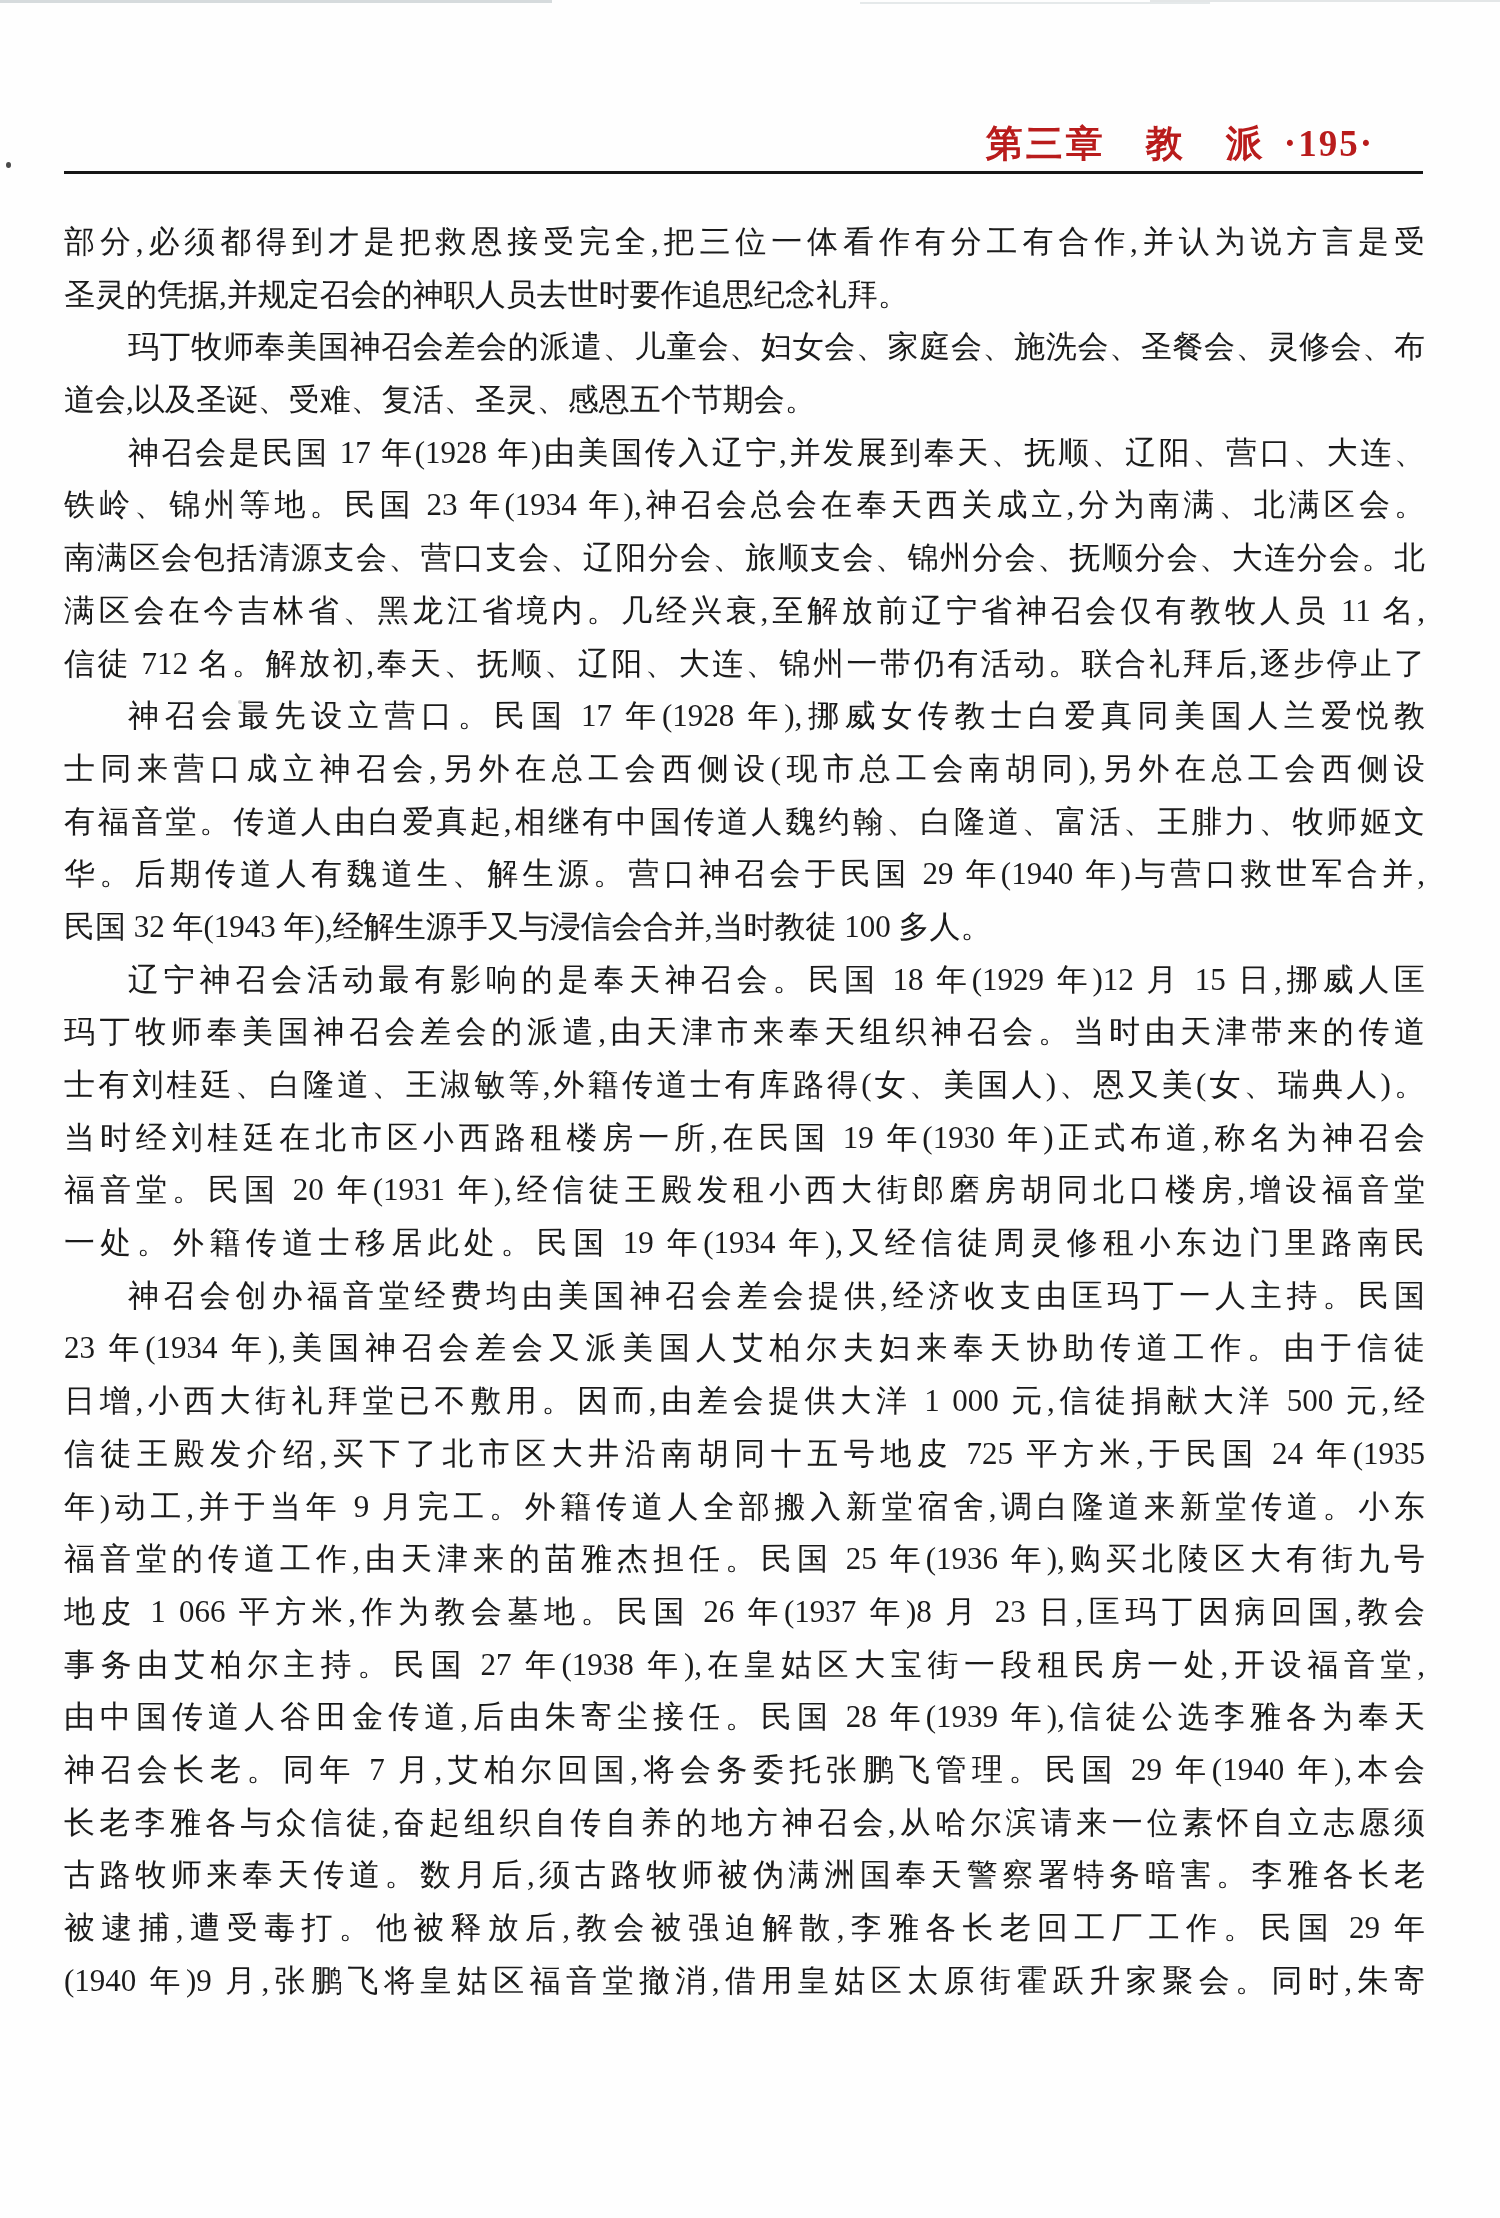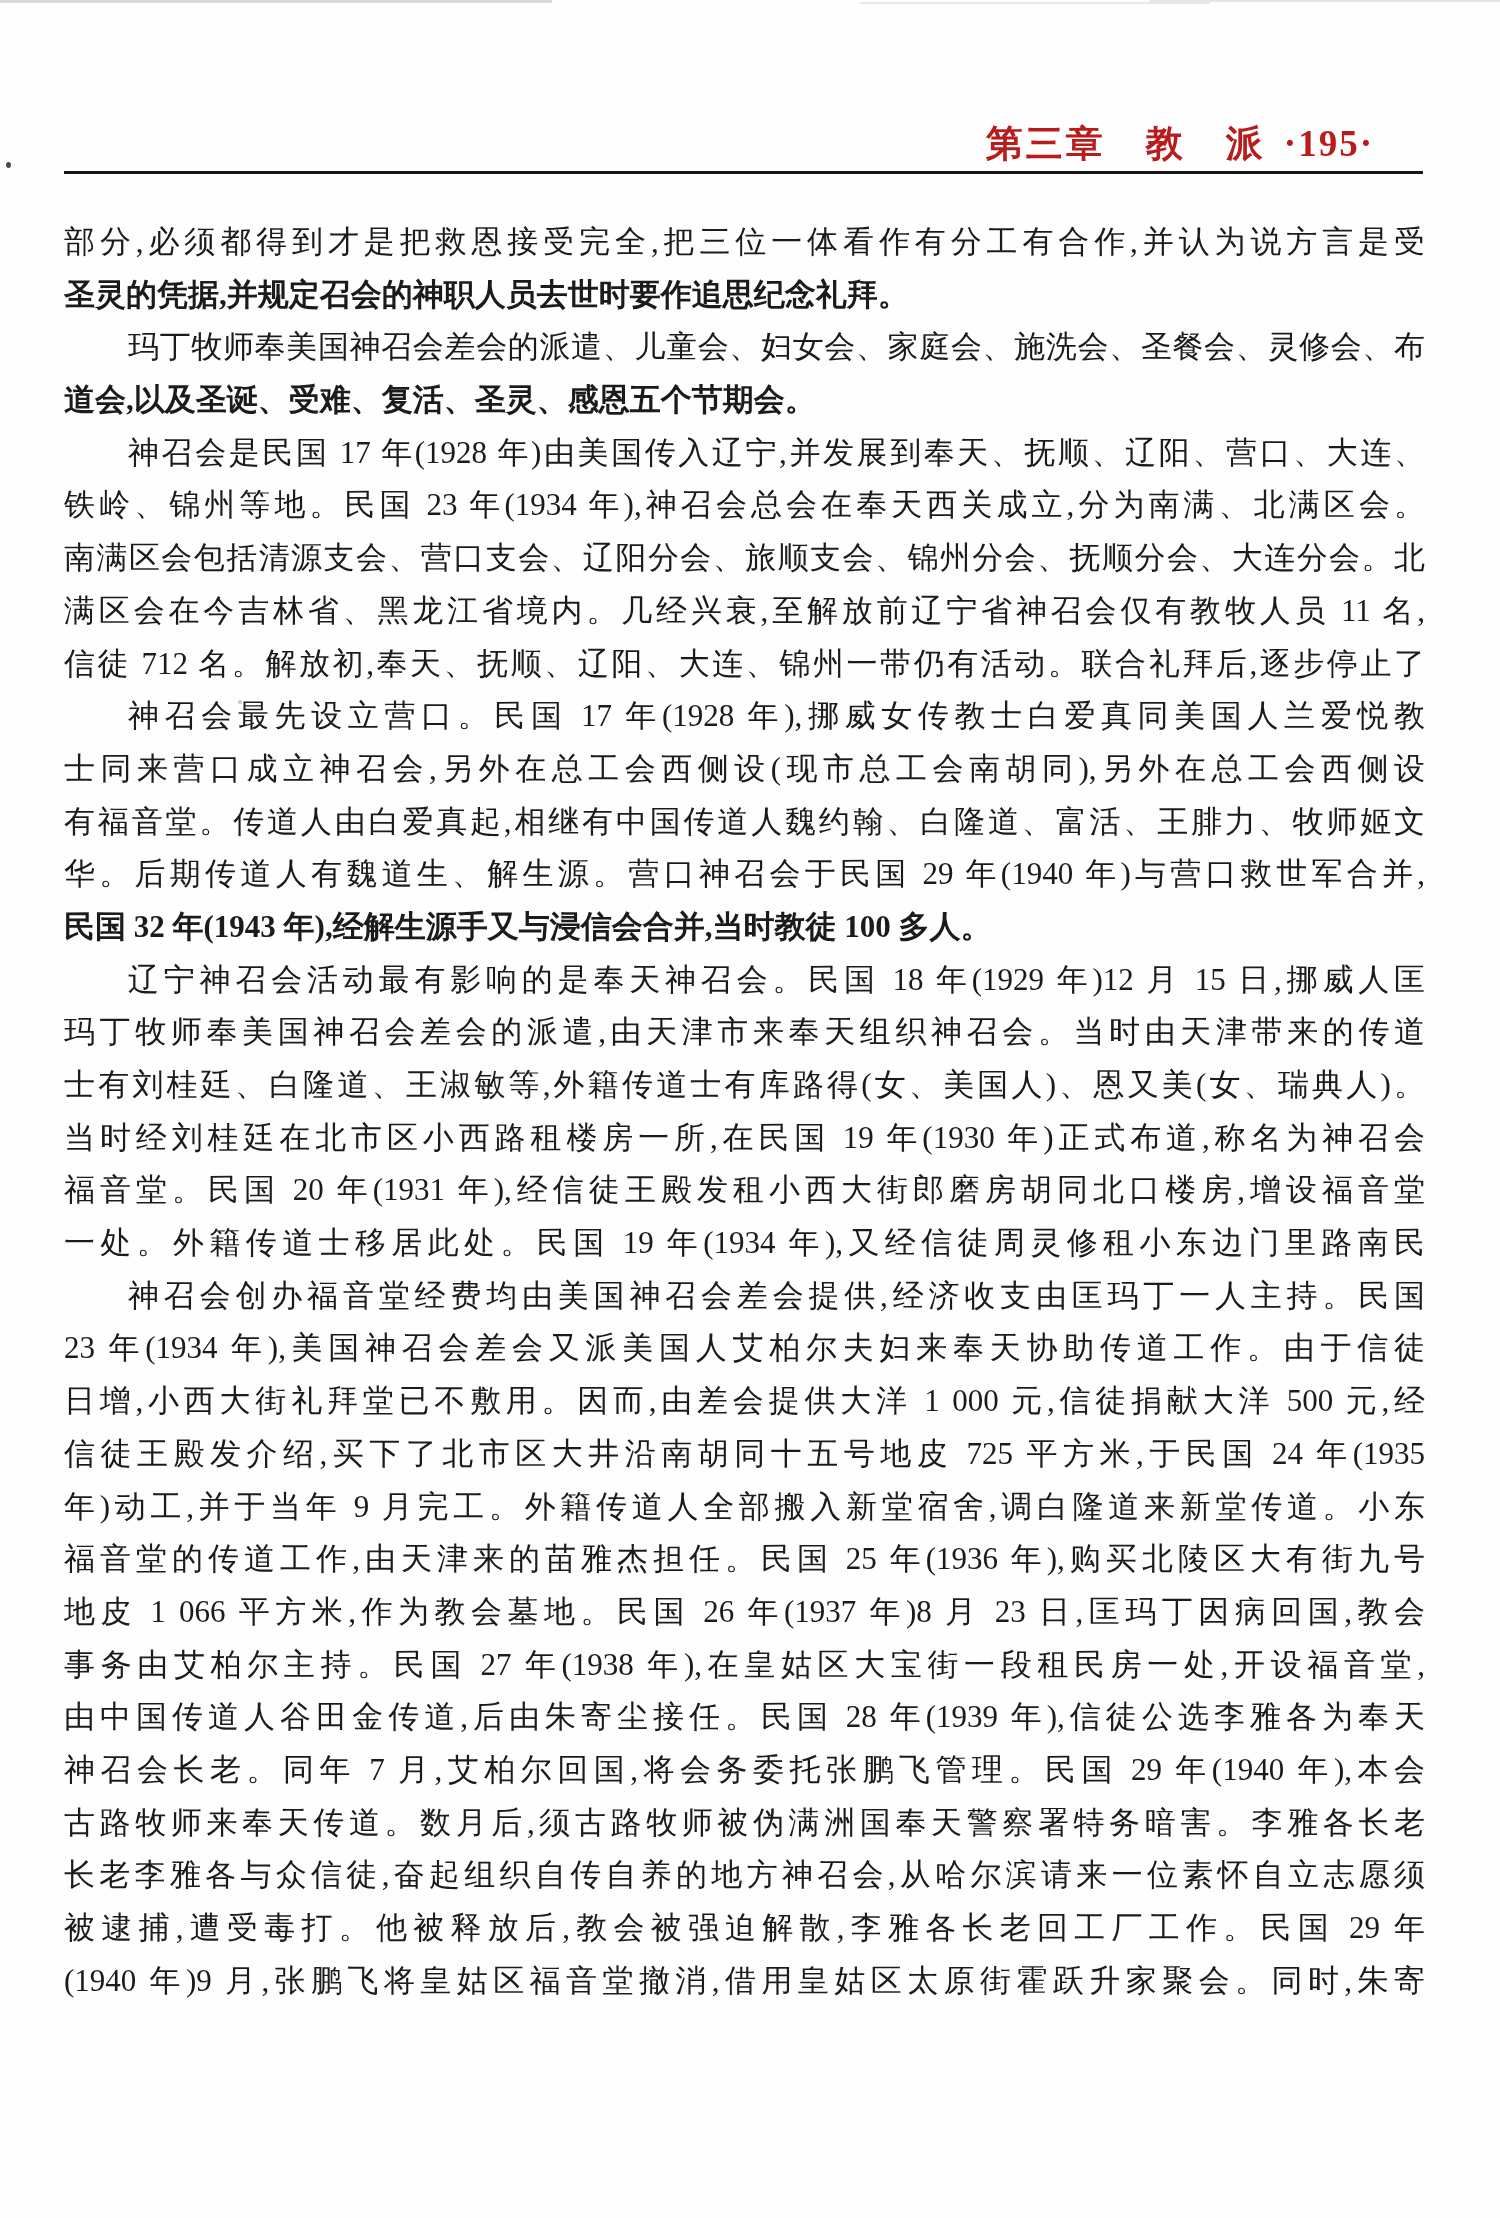"圣灵的凭据,并规定召会的神职人员去世时要作追思纪念礼拜。" .line.end { font-weight: bold -> none }
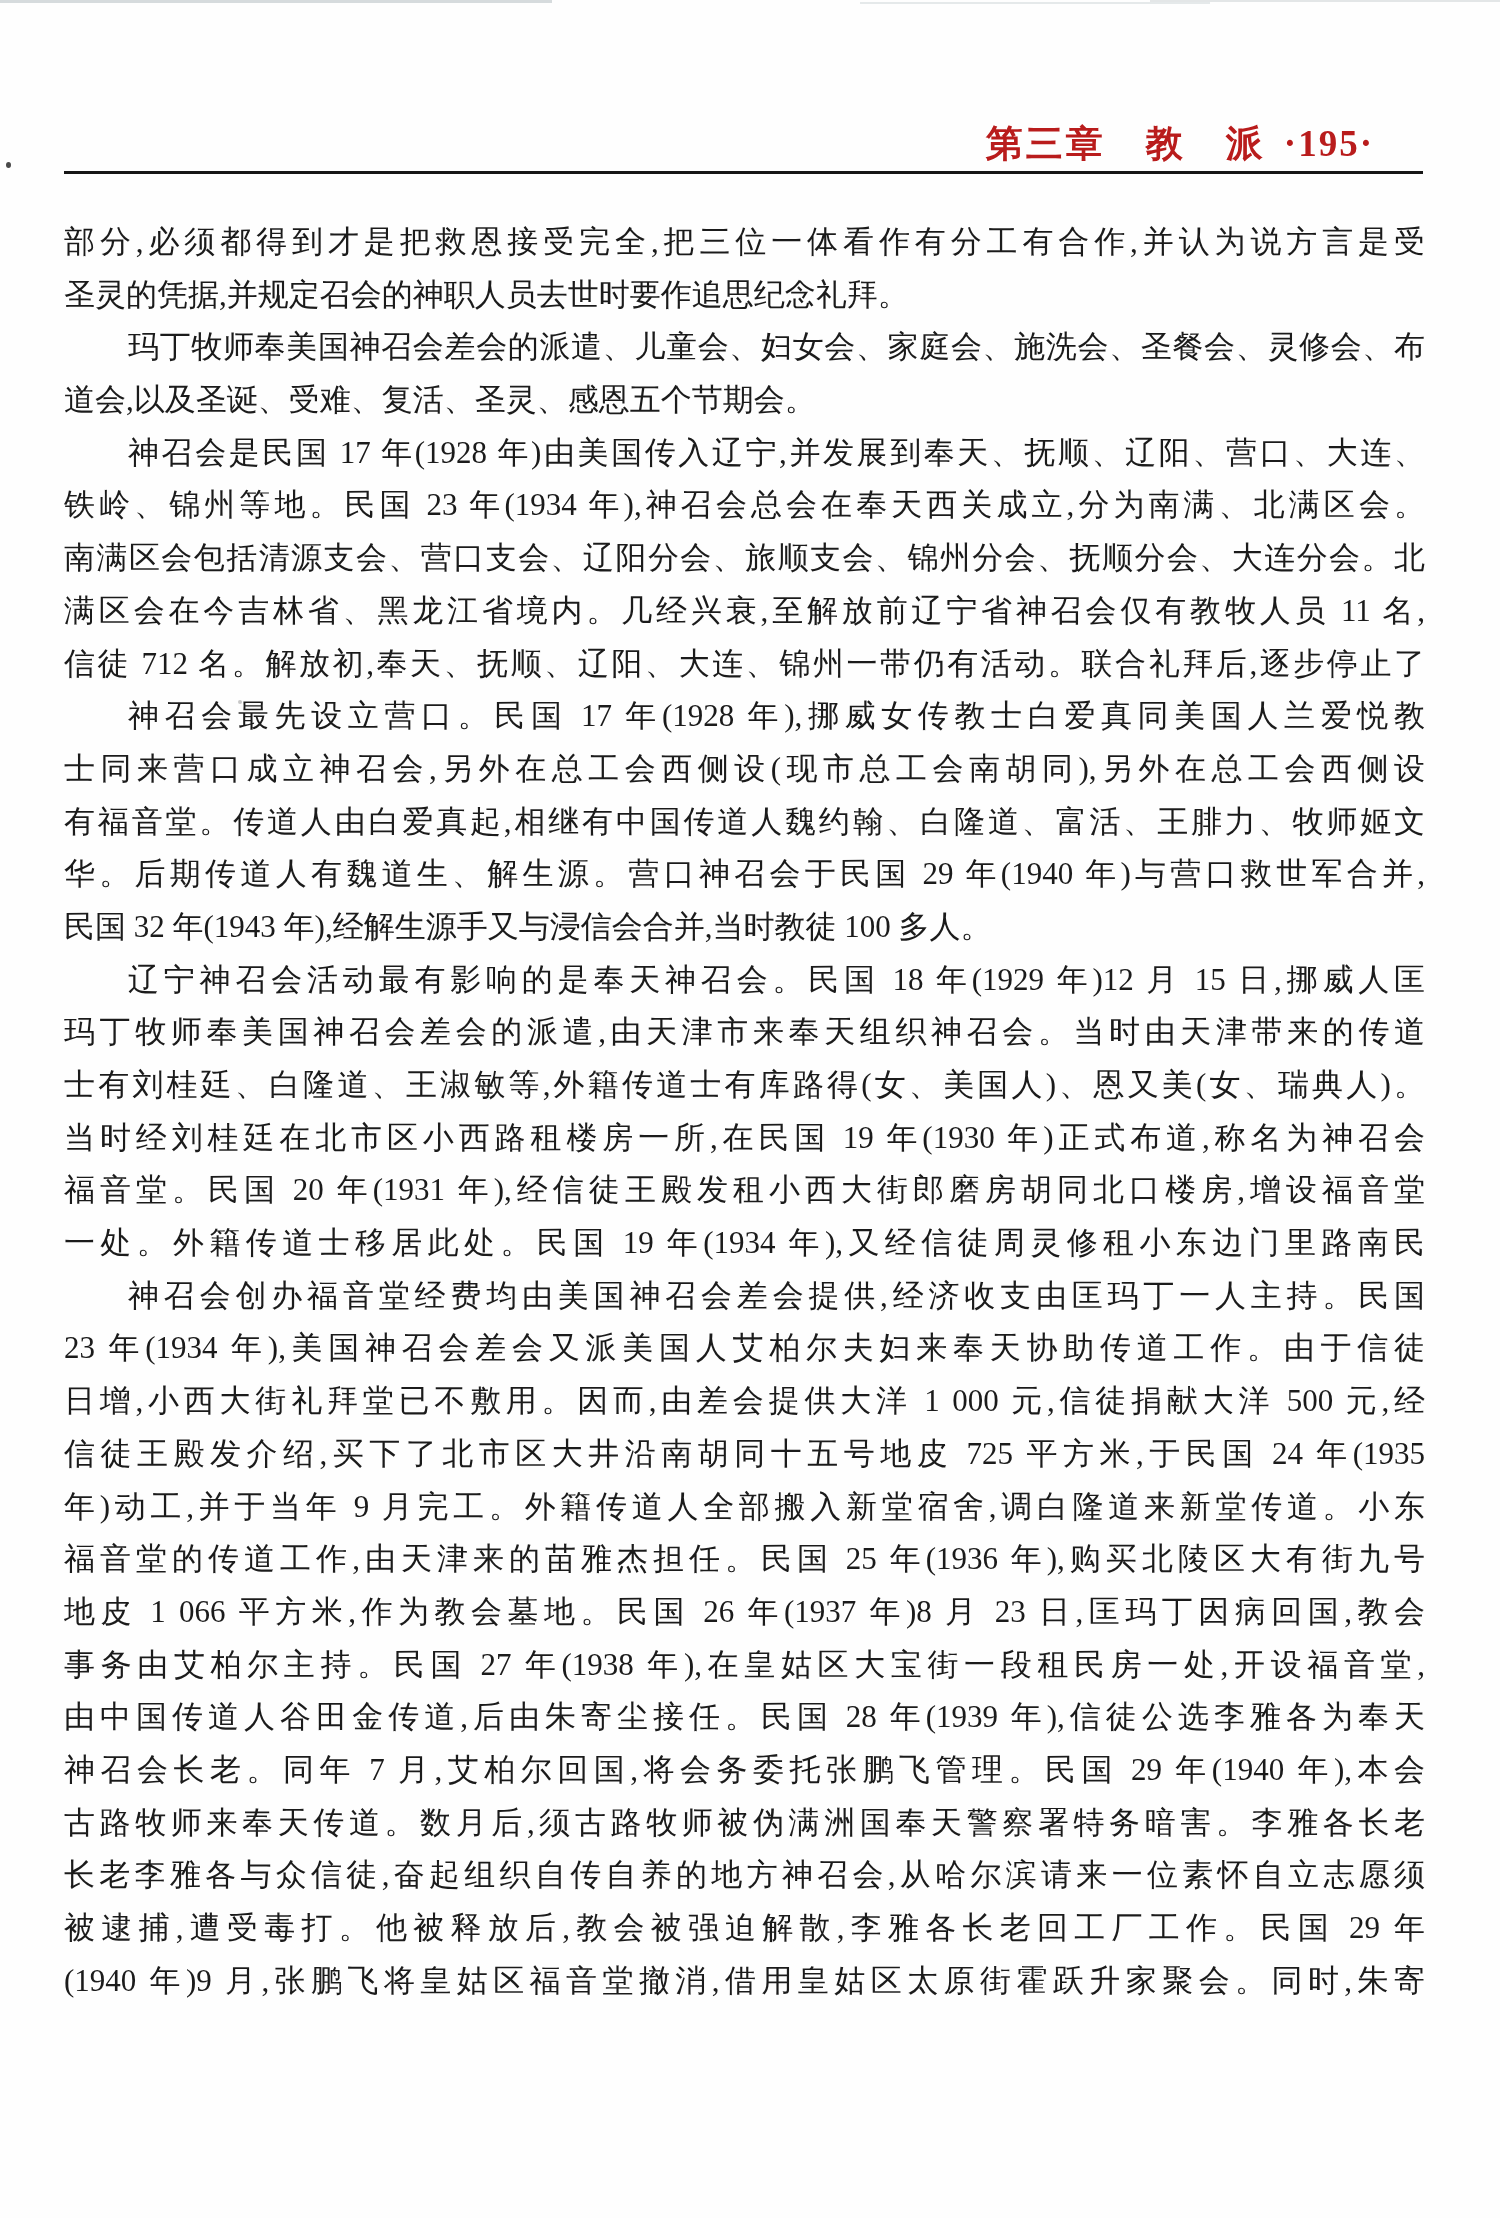"古路牧师来奉天传道。数月后,须古路牧师被伪满洲国奉天警察署特务暗害。李雅各长老" div.line { order: before "长老李雅各与众信徒,奋起组织自传自养的地方神召会,从哈尔滨请来一位素怀自立志愿须" -> after "长老李雅各与众信徒,奋起组织自传自养的地方神召会,从哈尔滨请来一位素怀自立志愿须" }
